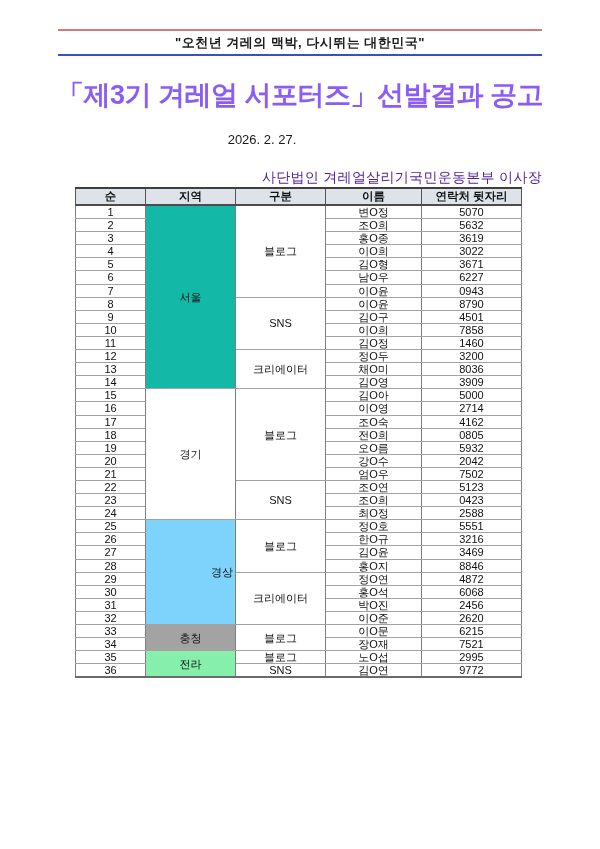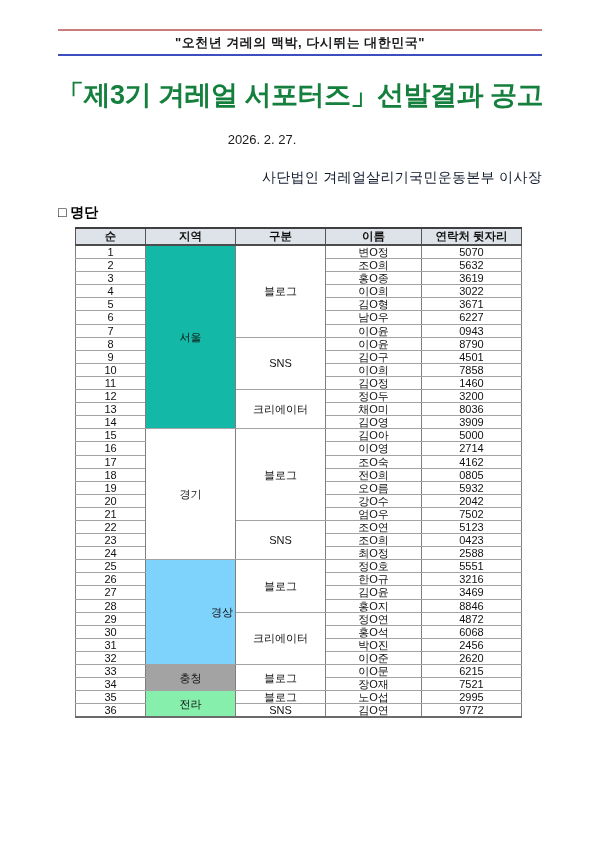"「제3기 겨레얼 서포터즈」선발결과 공고" .doc-title { color: #15803d -> #8b5cf6 }
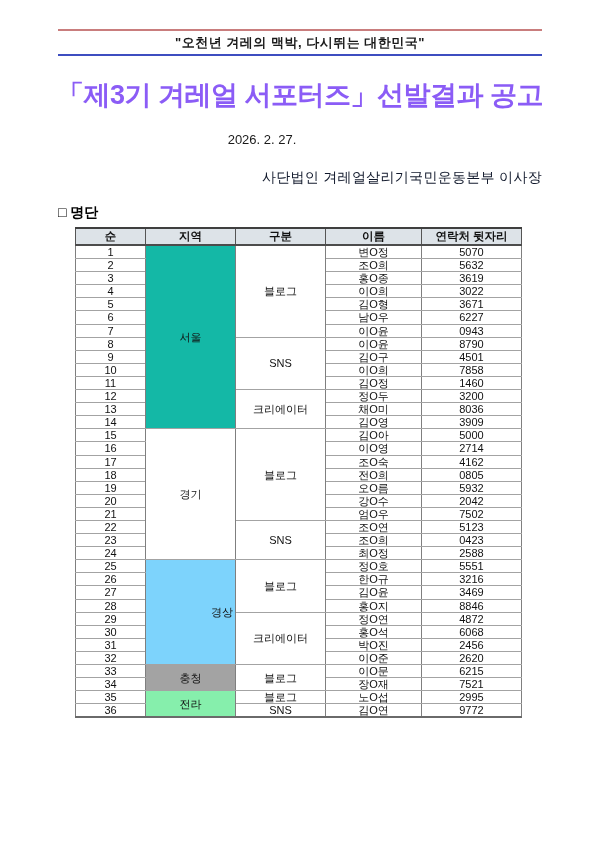"사단법인 겨레얼살리기국민운동본부 이사장" .signer { color: #0f172a -> #4c1d95 }
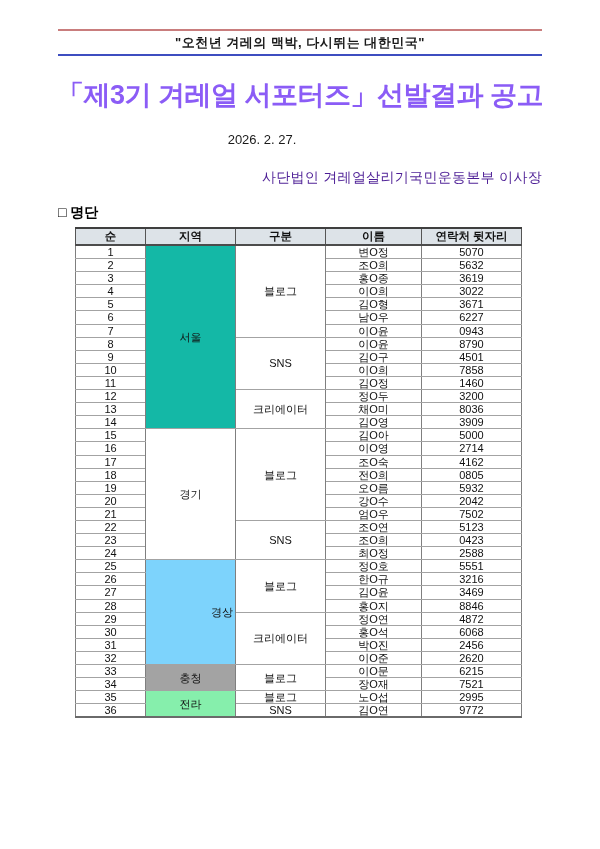"□ 명단" div.section-heading { html: <div>□ 명단</div> -> none }
